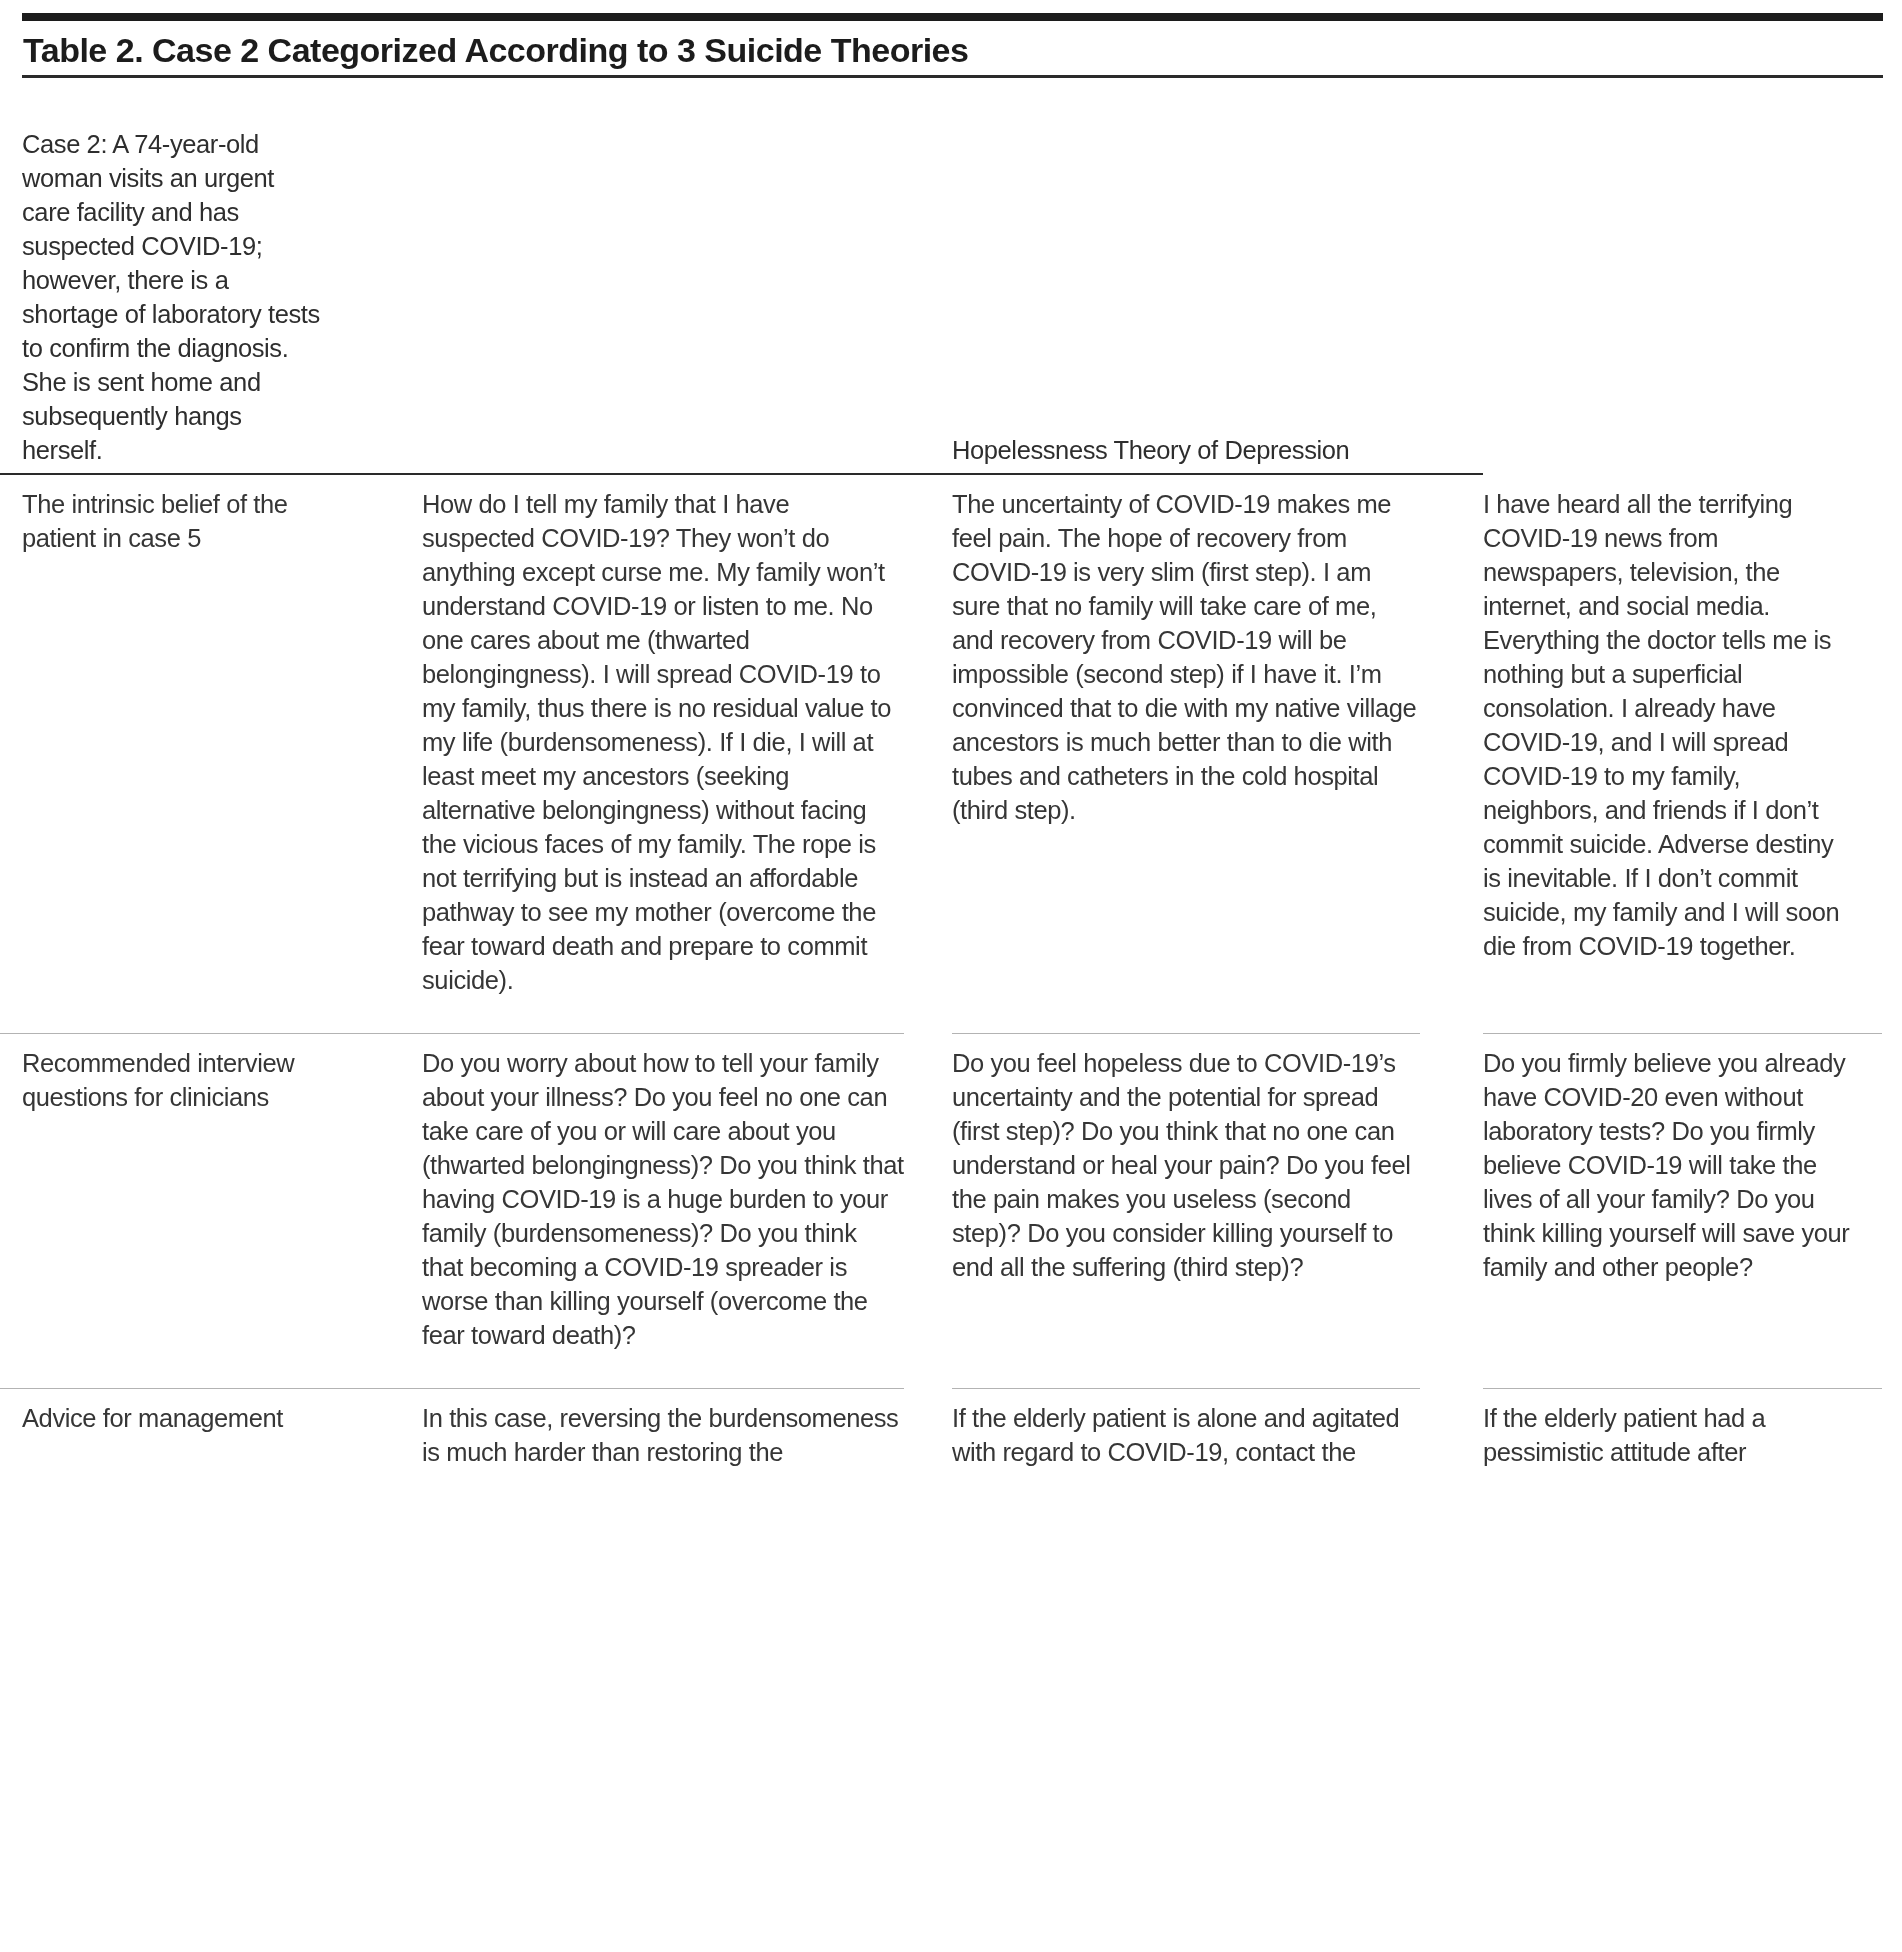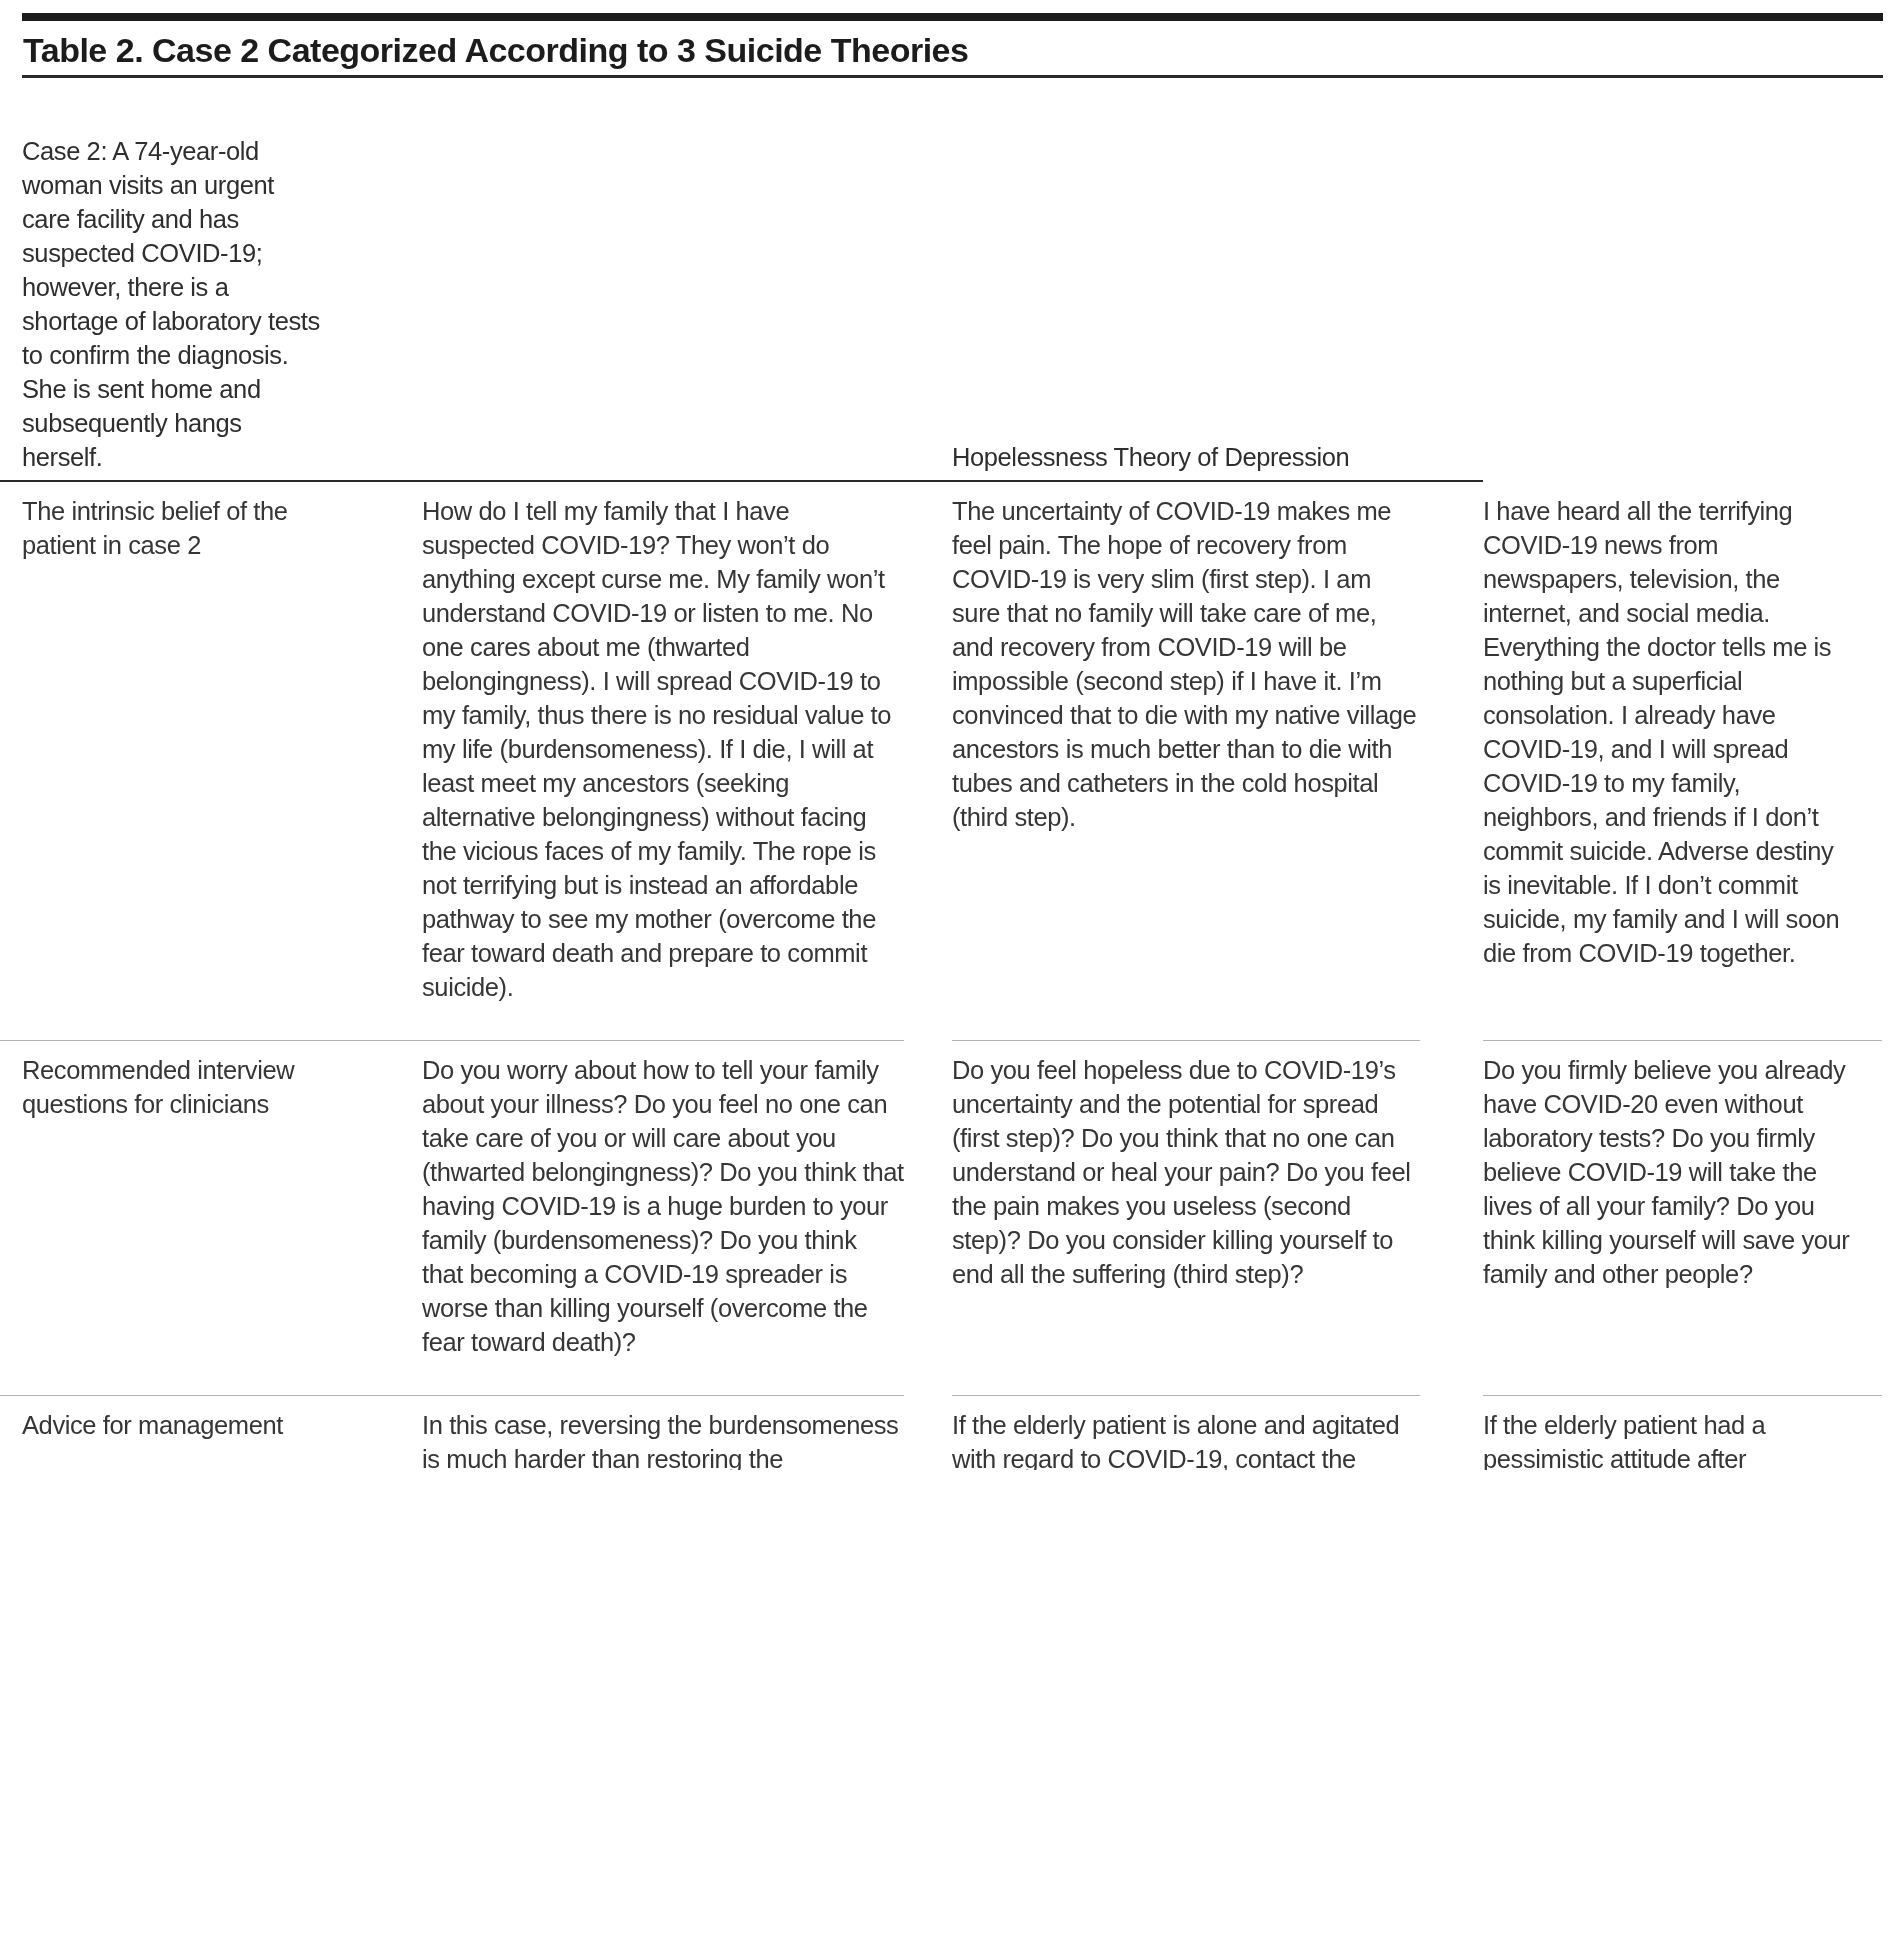"Case 2: A 74-year-old woman" .header-row { margin-top: 7px -> none }
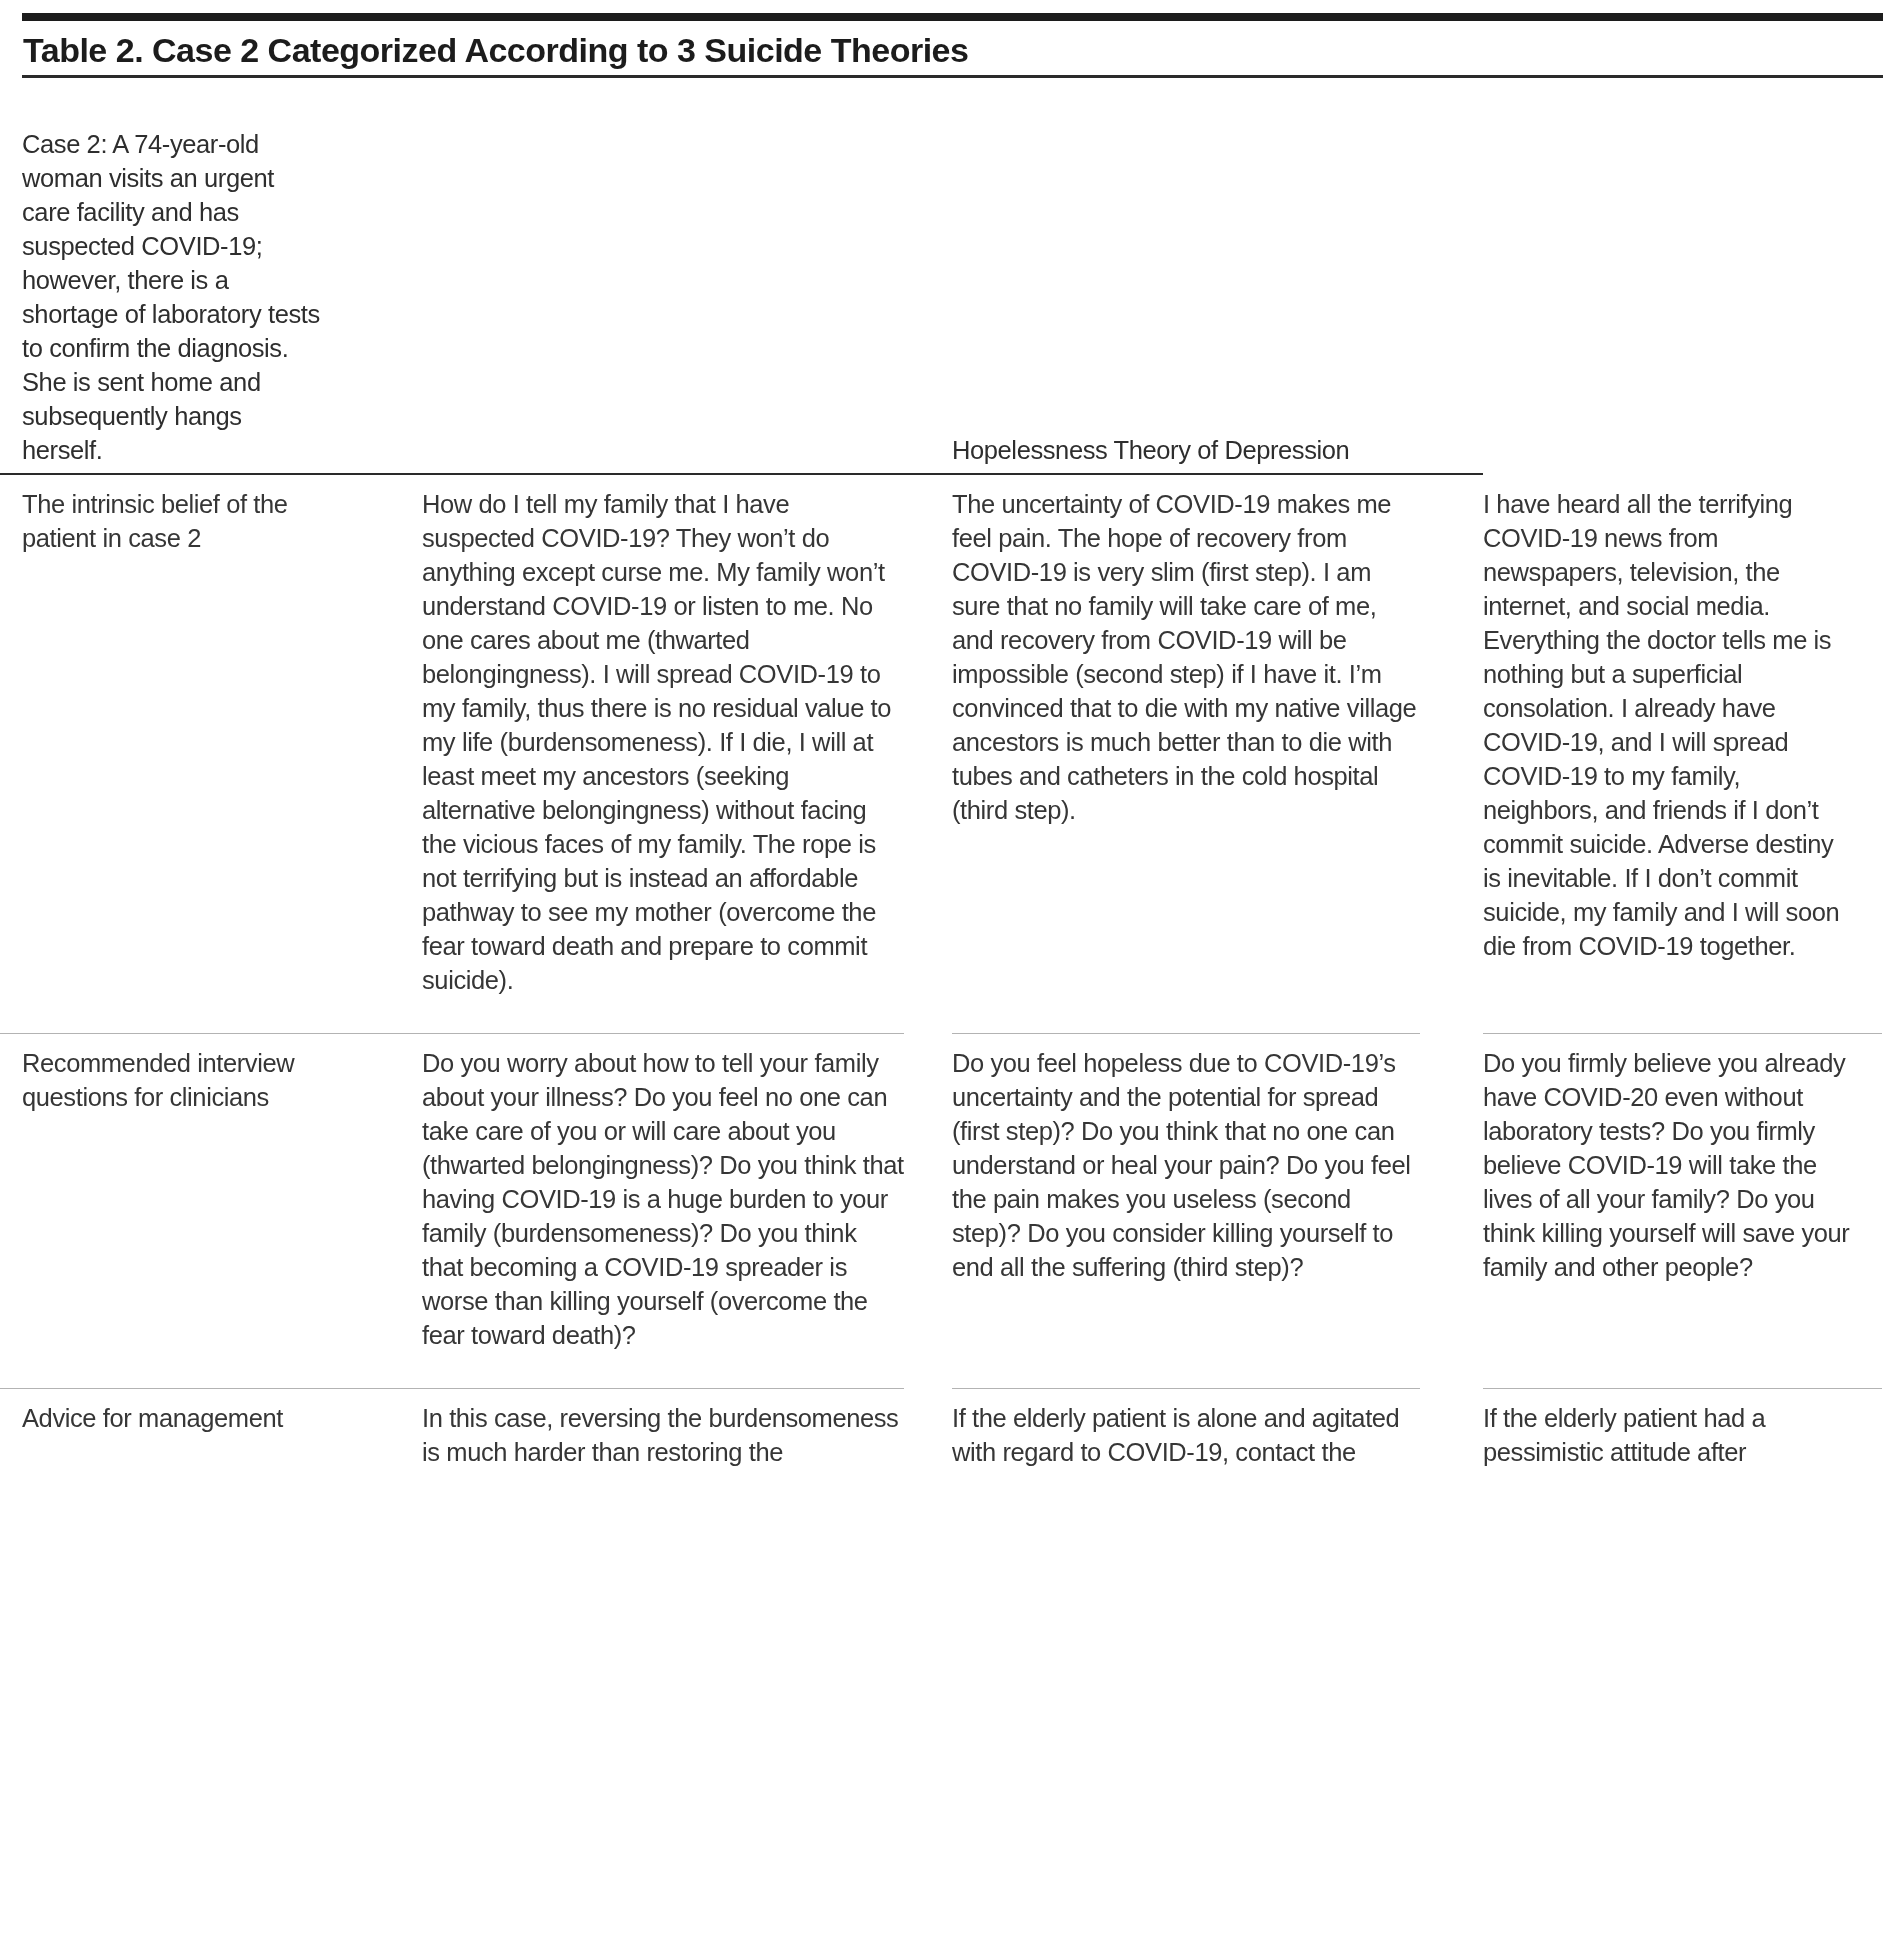"The intrinsic belief of the" div.cell { text: 2 -> 5 }
